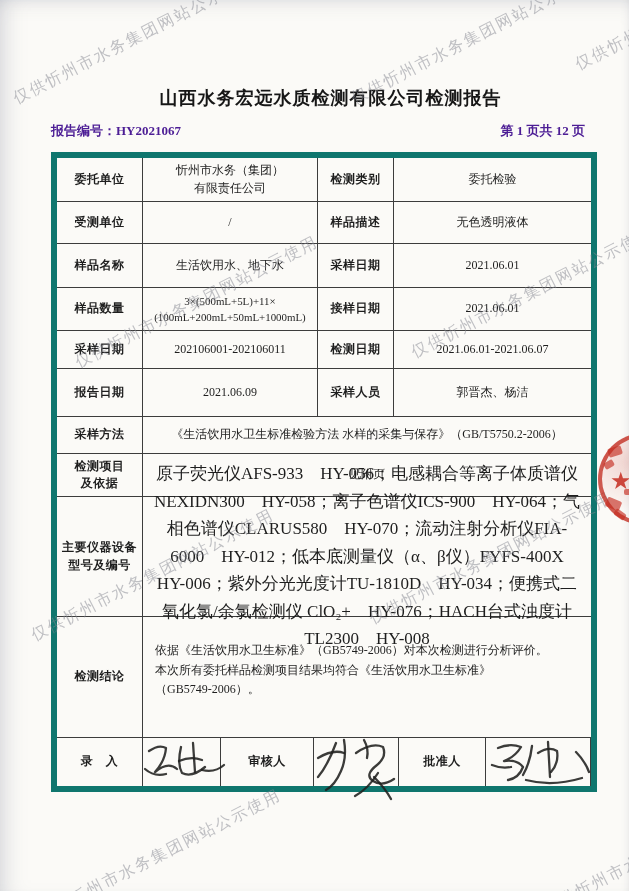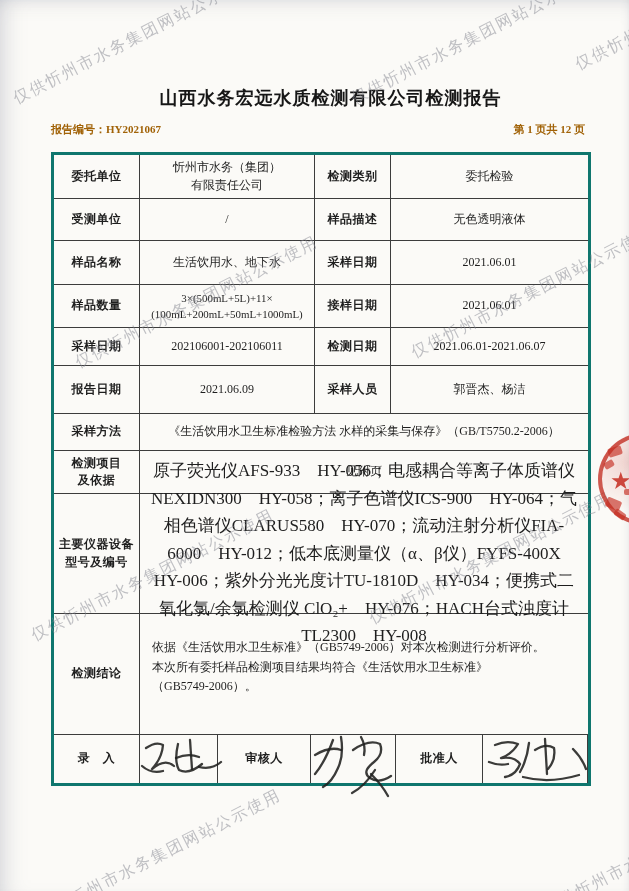"报告编号：HY2021067" .meta { color: #a16207 -> #4c1d95; font-size: 11px -> 13px }
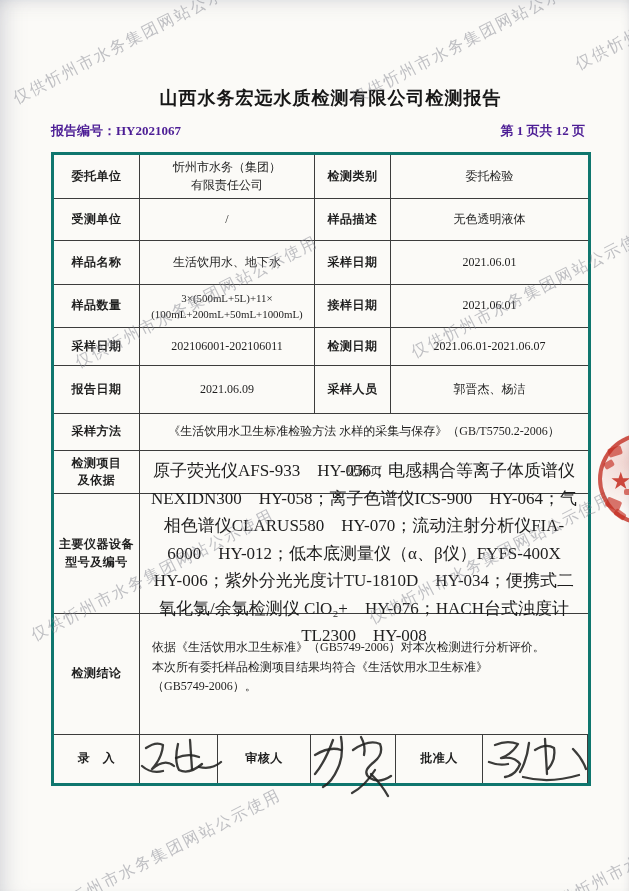"委托单位" .tbl { border: 3px solid #0f766e -> 6px solid #0f766e }
